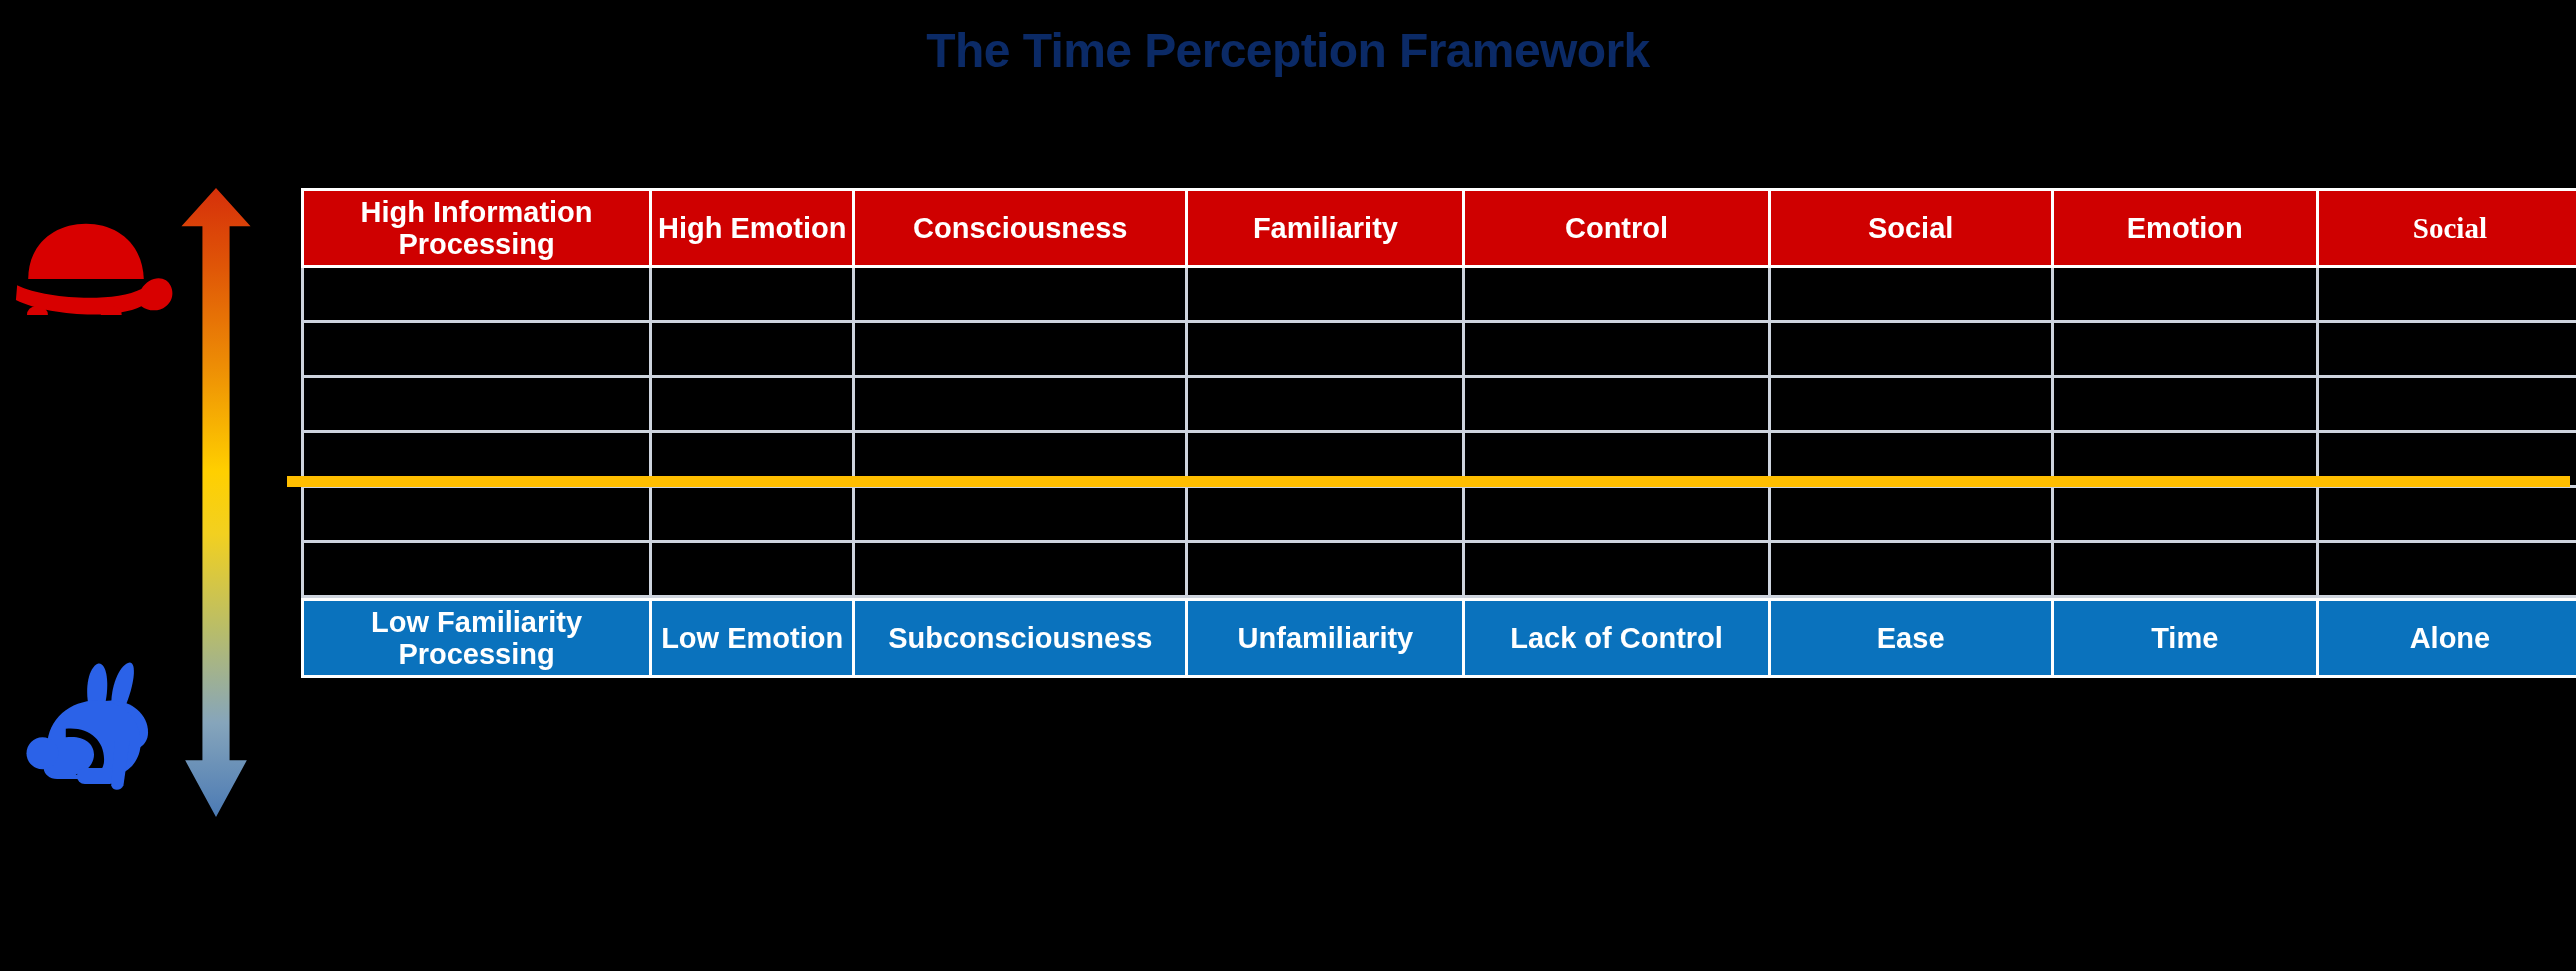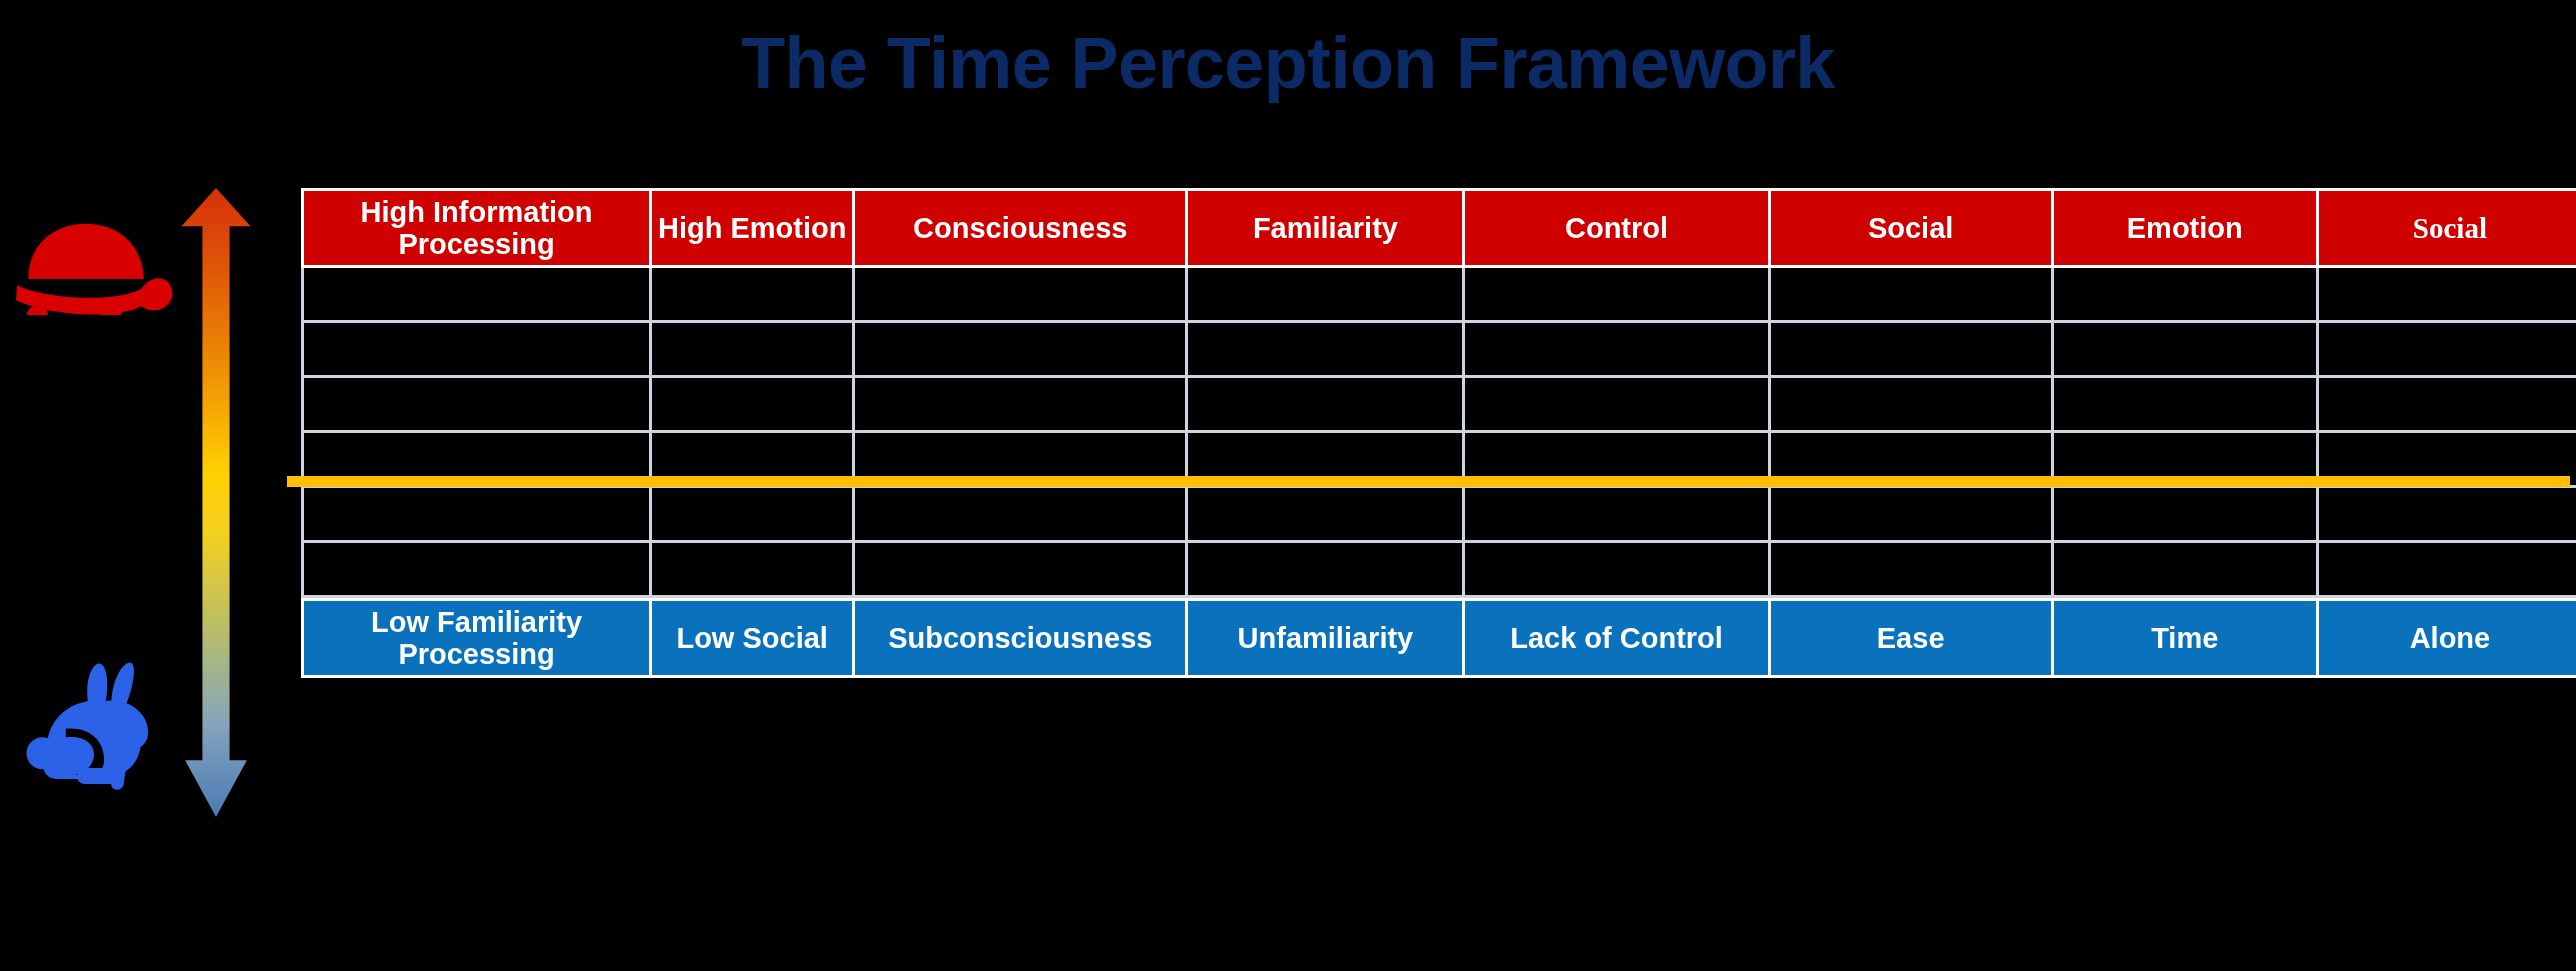"The Time Perception Framework" #page-title { font-size: 72px -> 48px }
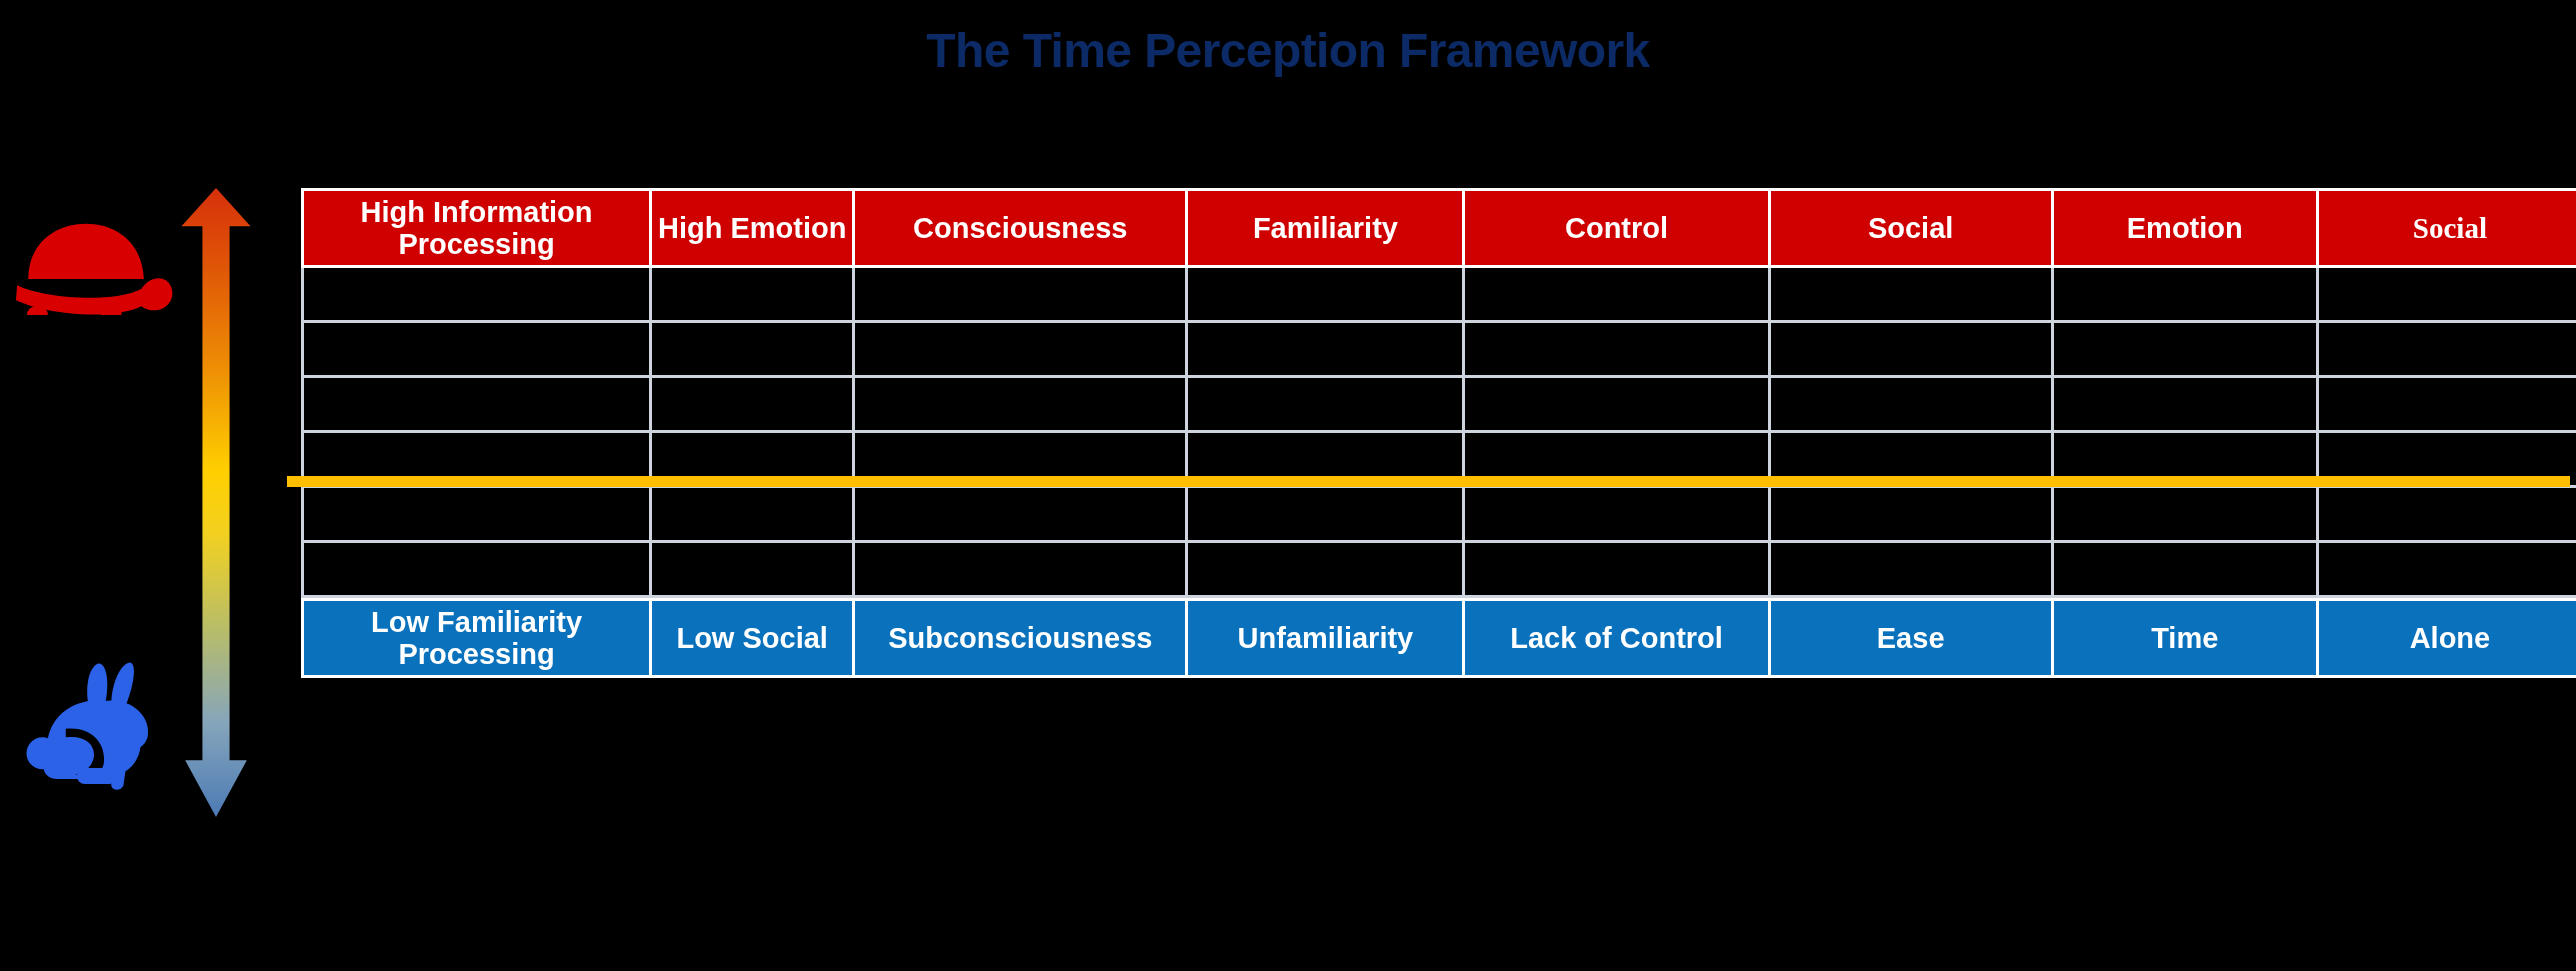"Low Social" td.ftr-cell { text: Social -> Emotion }
